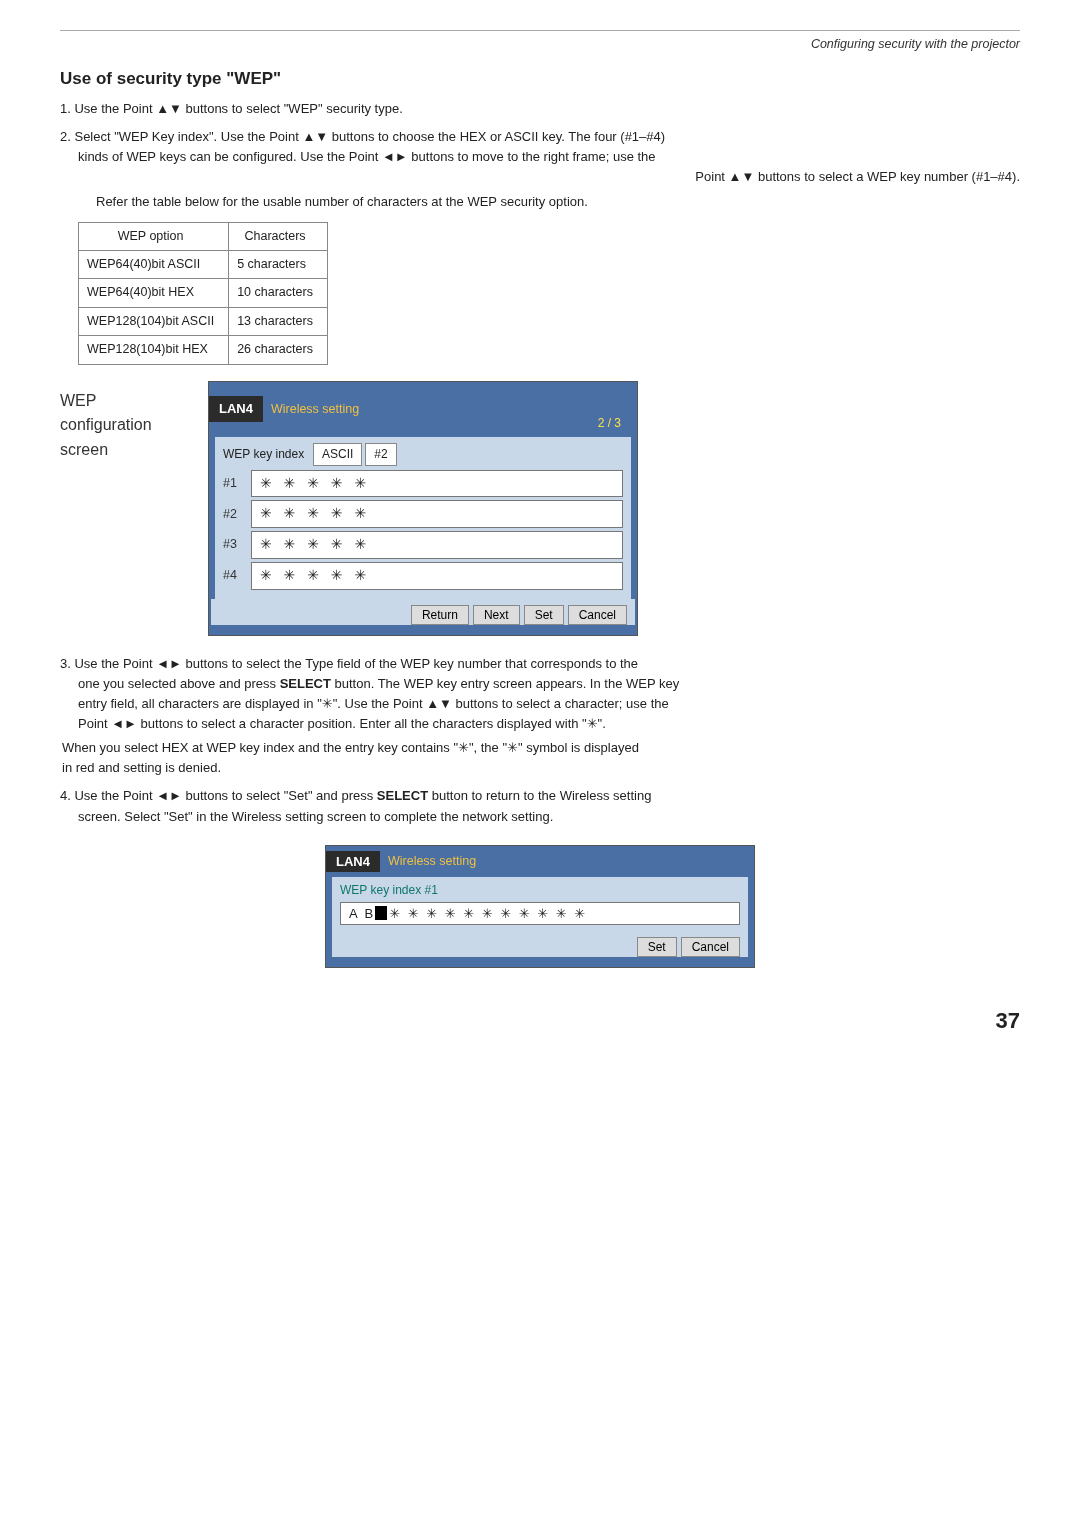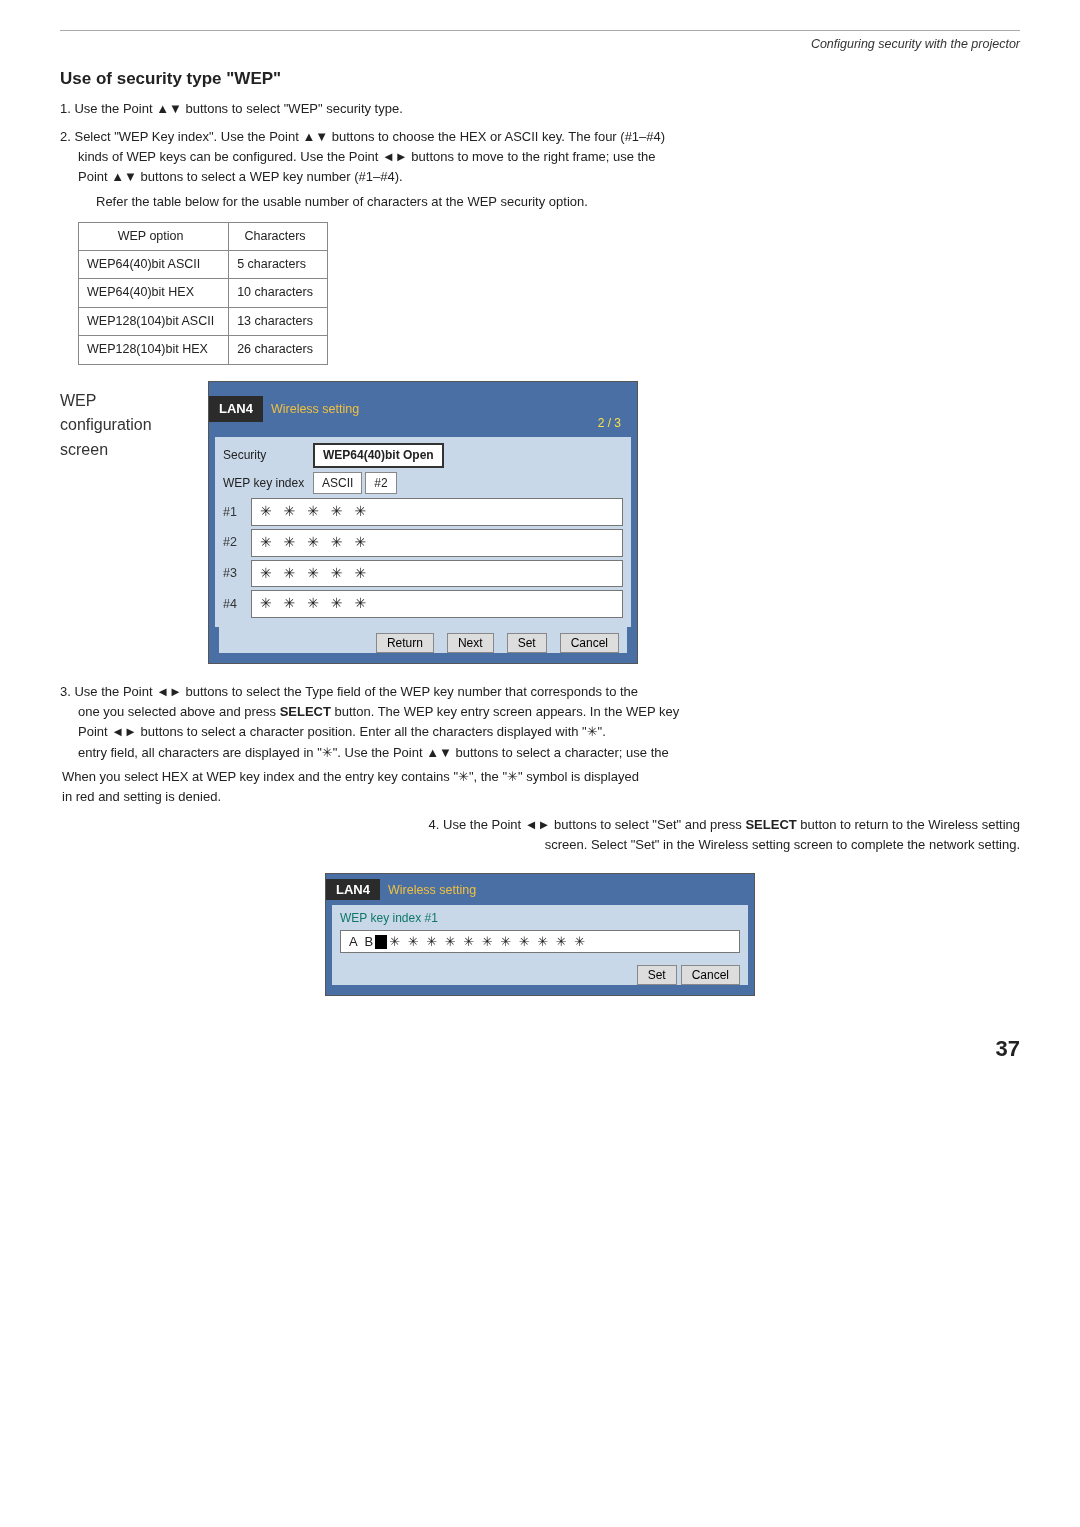"Point ▲▼ buttons to select" span.step-indent { text-align: none -> right }
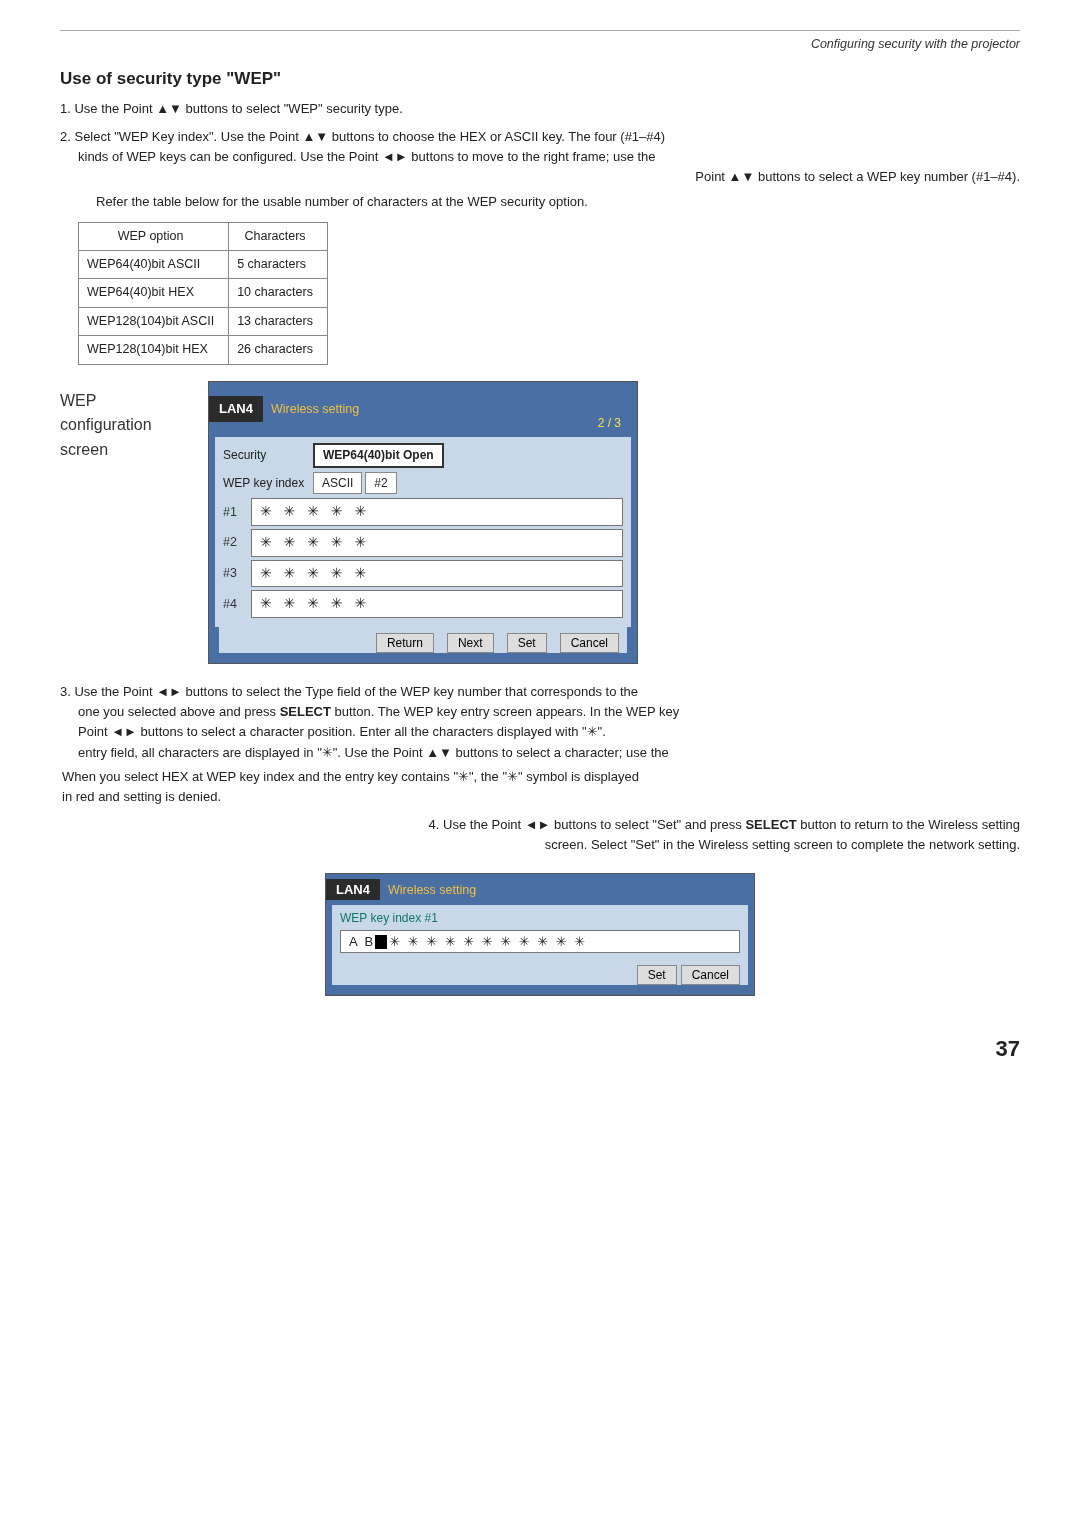"Security" div.wep-row { html: <div> <span>Security</span> <span>WEP64(40)bit Open</span> </div> -> none }
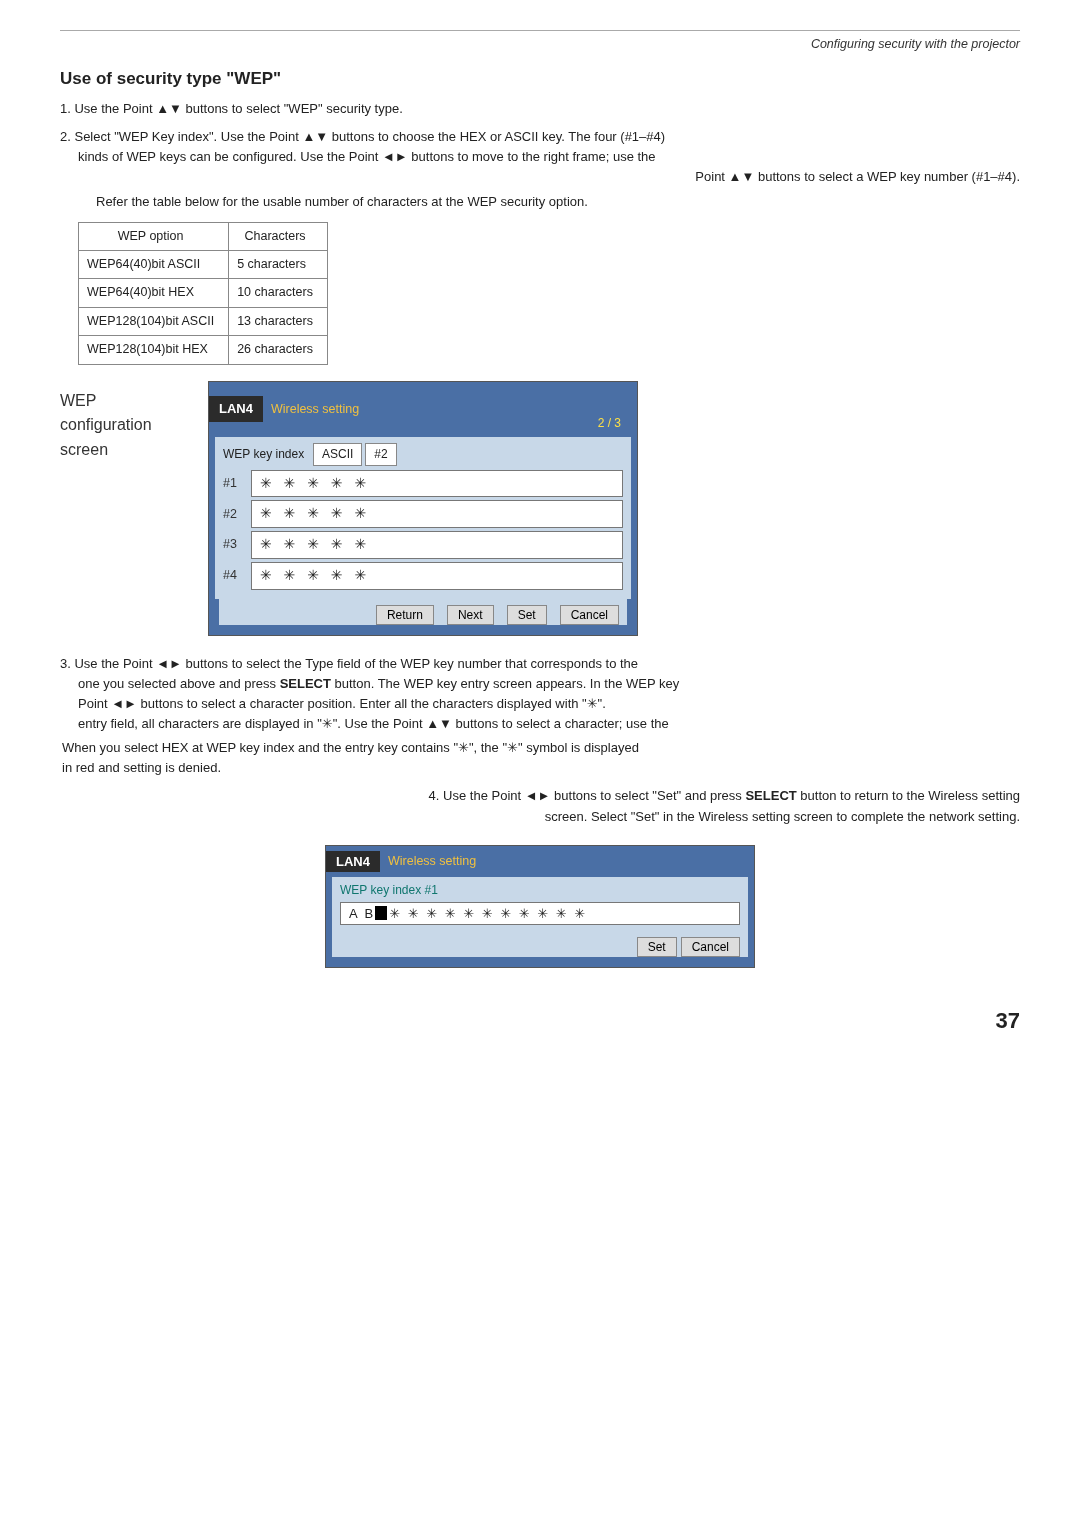"Return" .wep-footer { gap: 13px -> 4px; margin: 0 10px -> 0 2px }
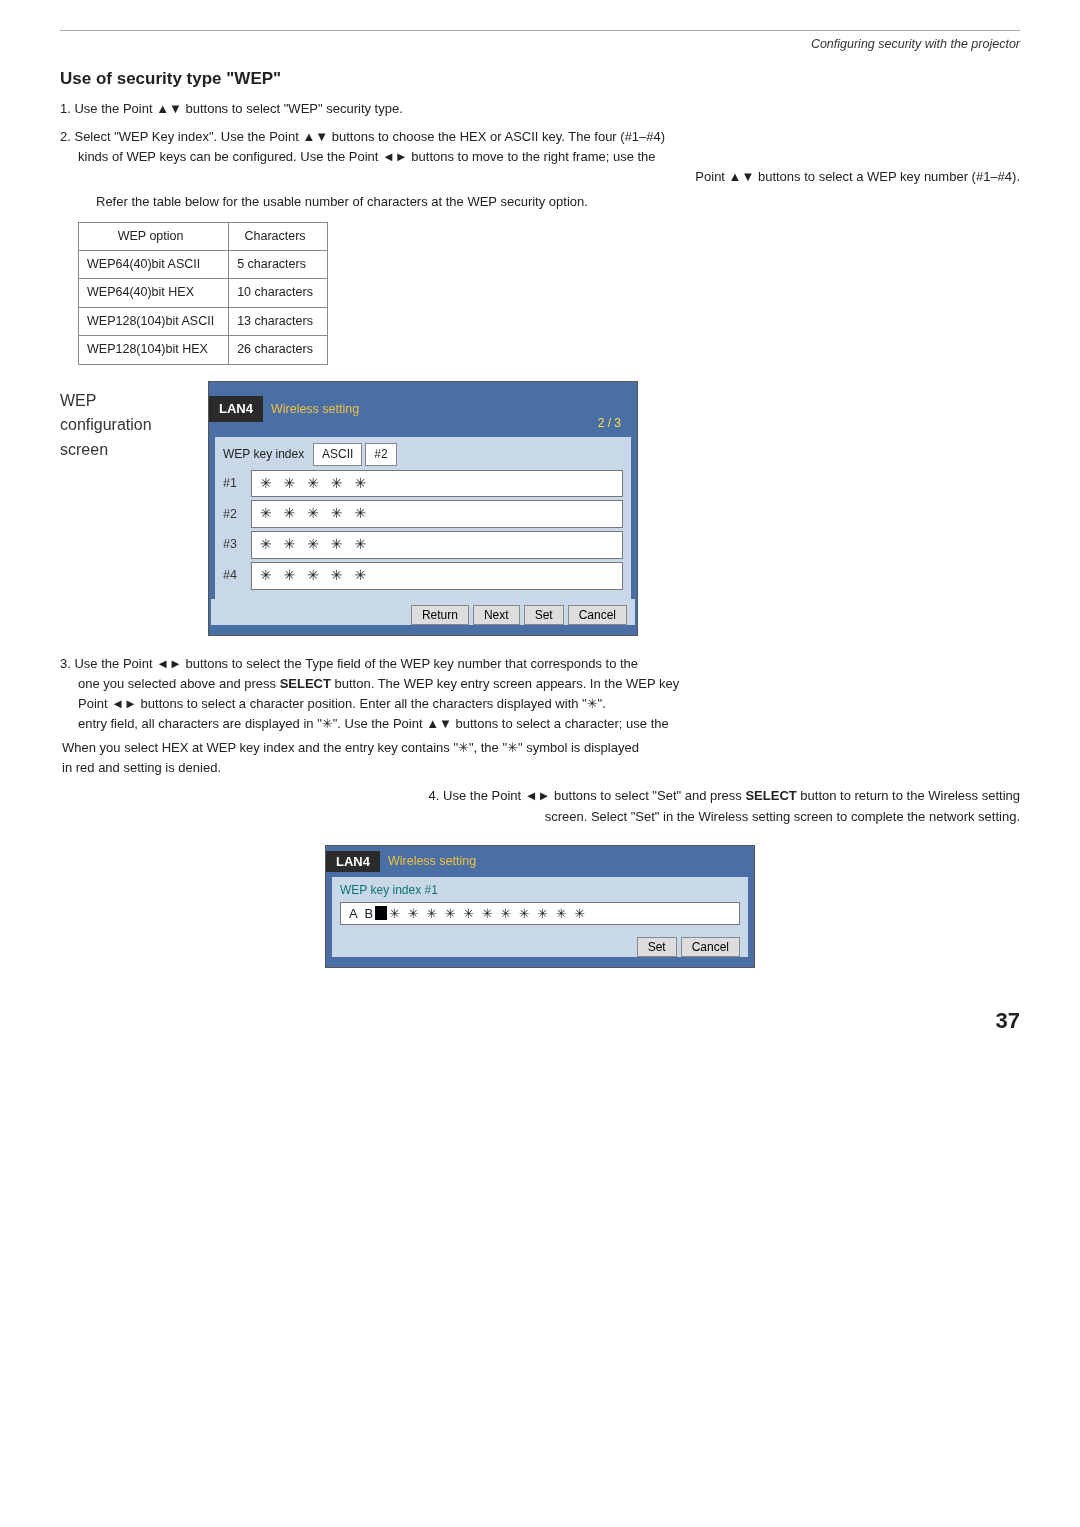"Point ◄► buttons to select" span { order: before "entry field, all characters are" -> after "entry field, all characters are" }
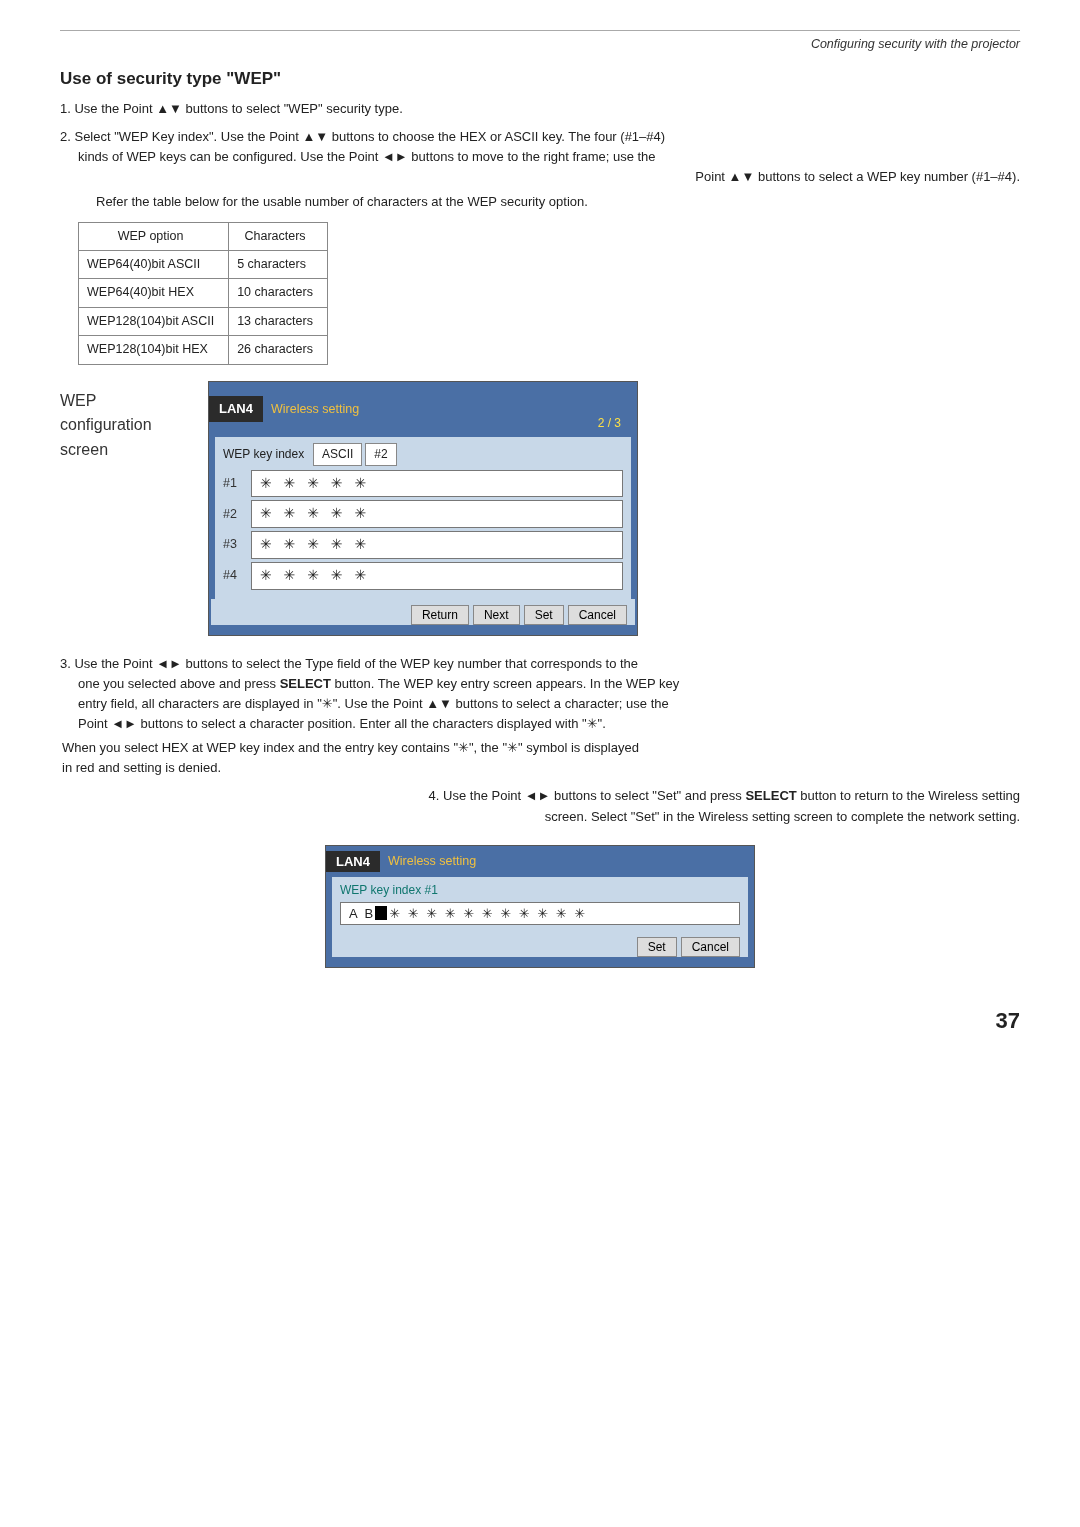"4. Use the Point ◄►" li { text-align: right -> none }
